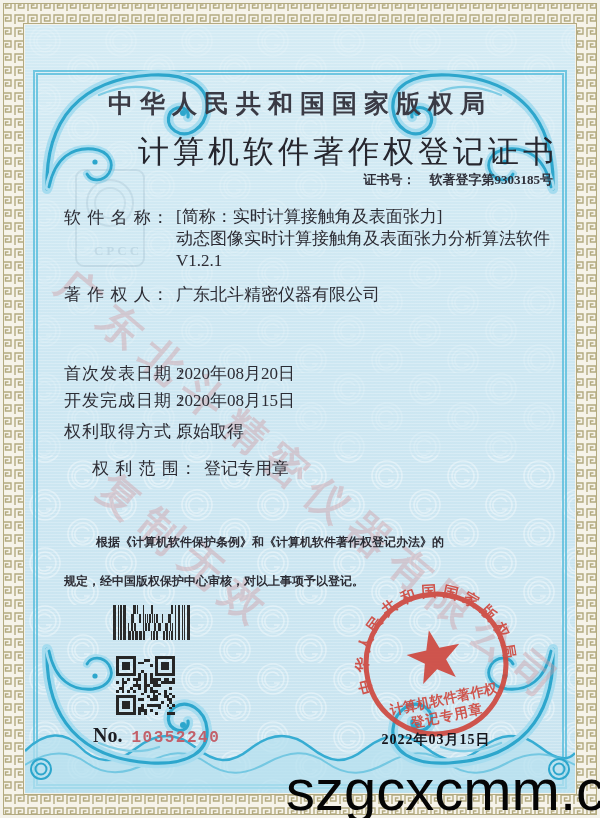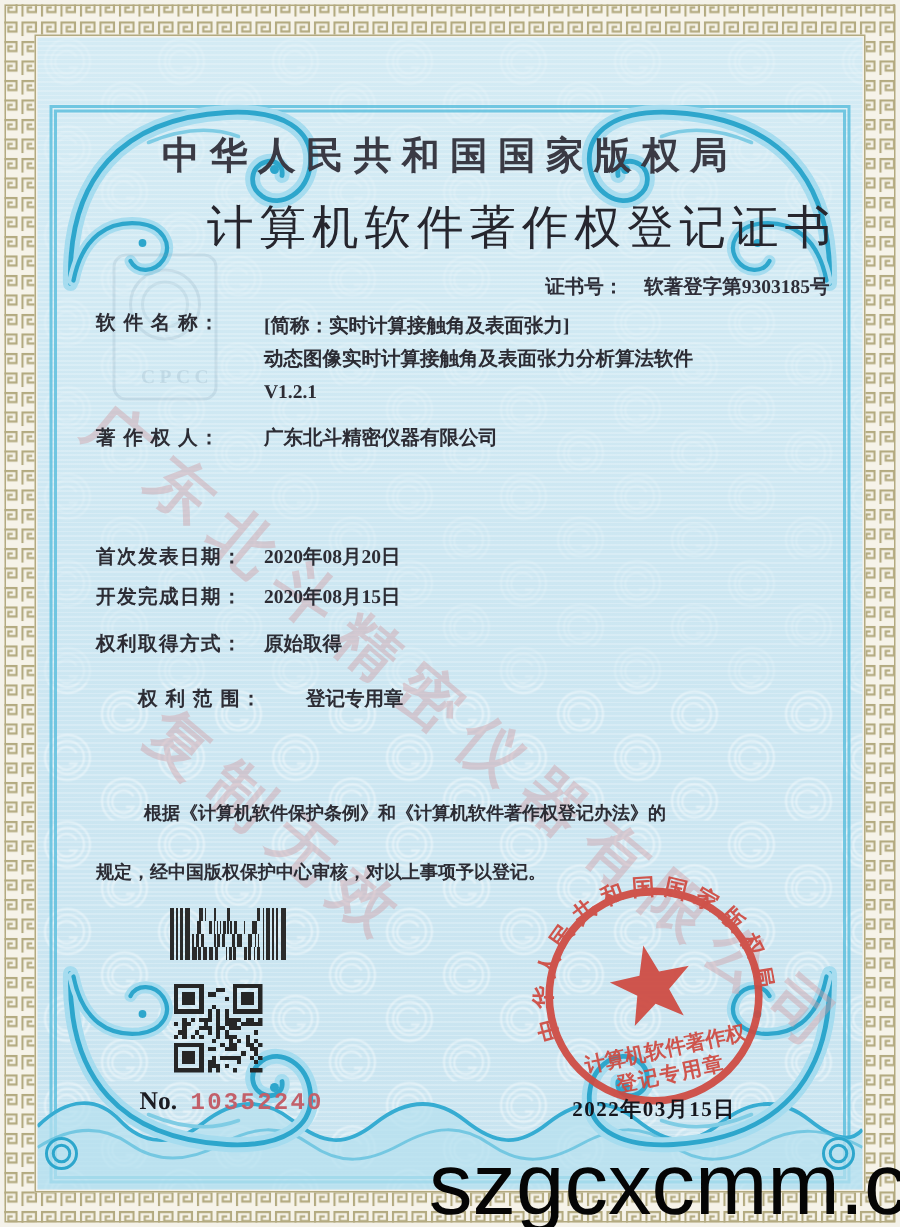"证书号： 软著登字第9303185号" .certno { top: 157px -> 146px }
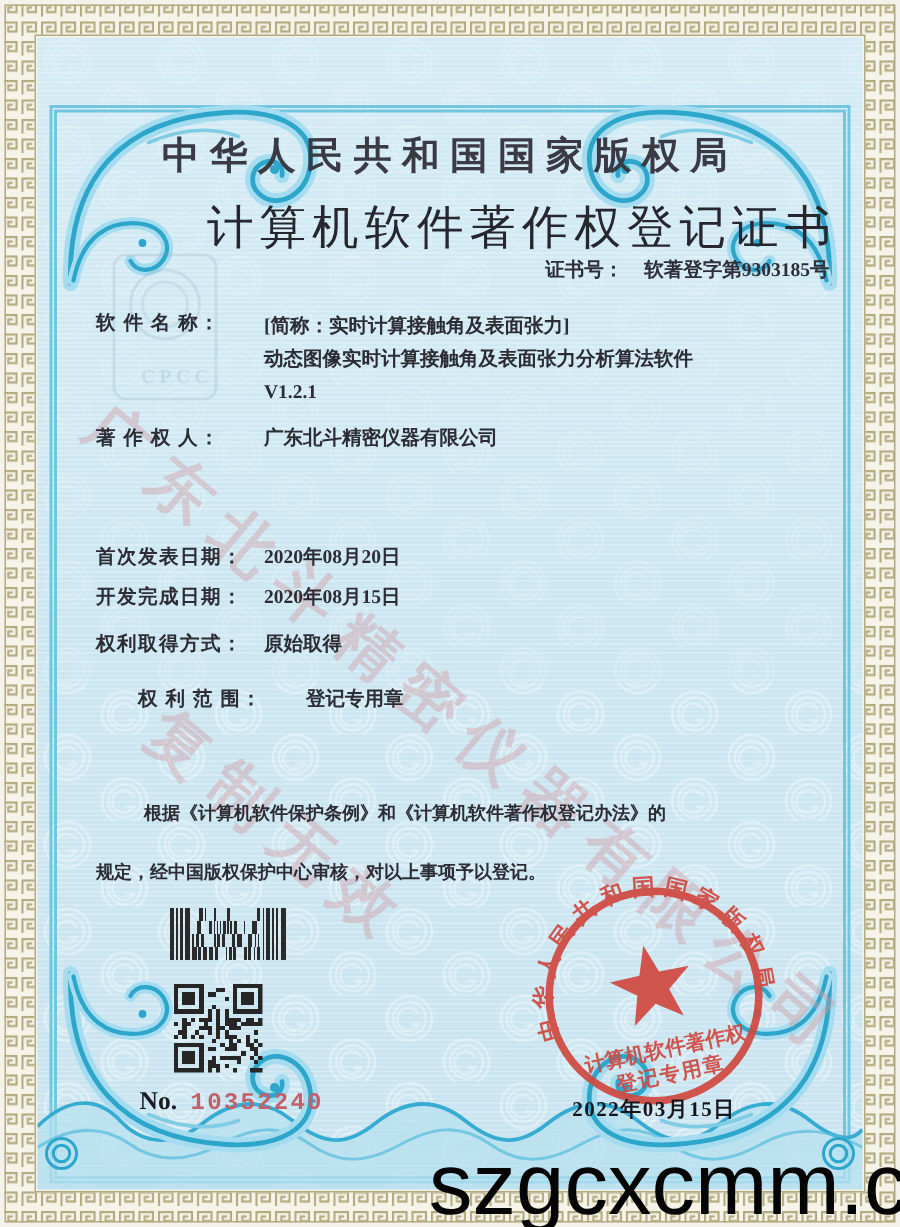"软 件 名 称：" .row { font-size: 13px -> 17px; font-weight: bold -> normal }
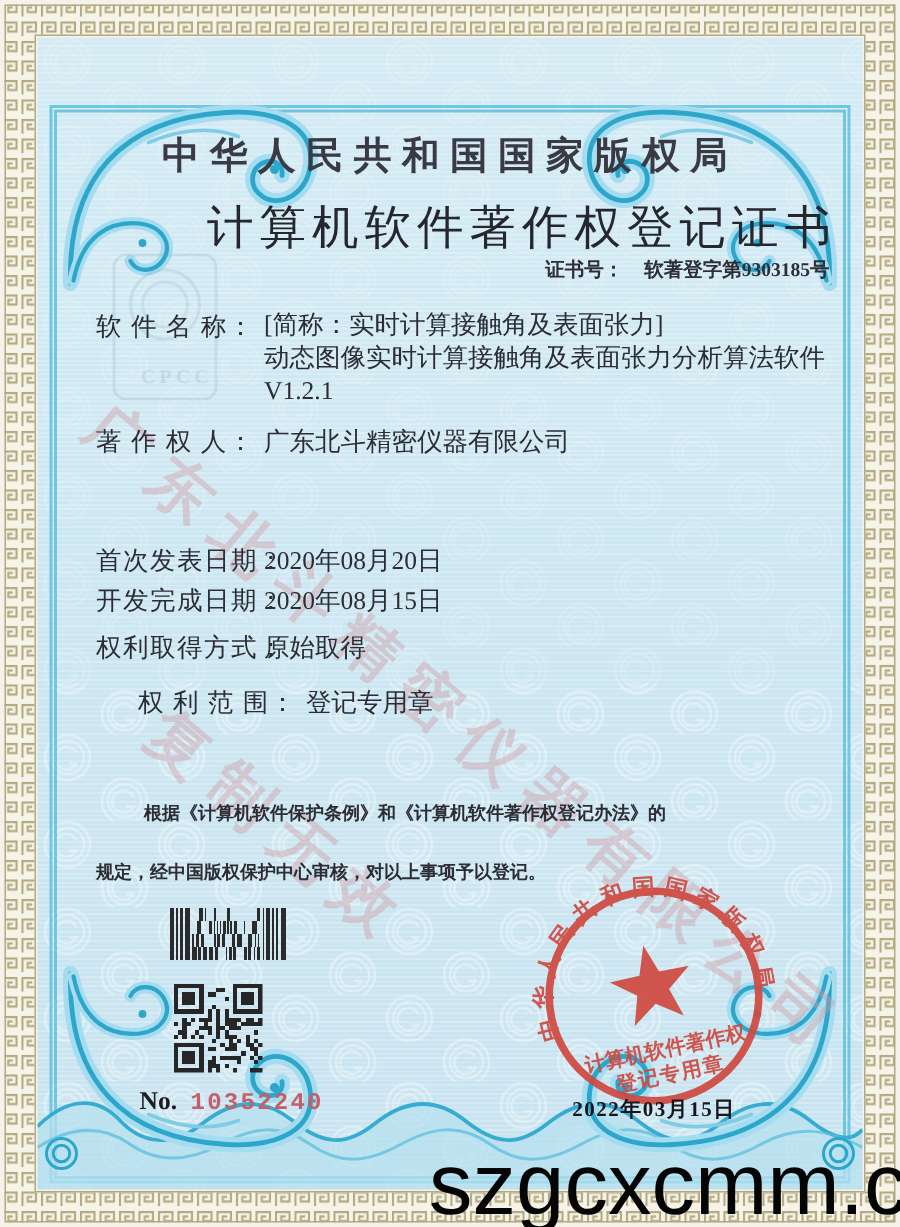"No." .serial .no { font-size: 17px -> 20px }
